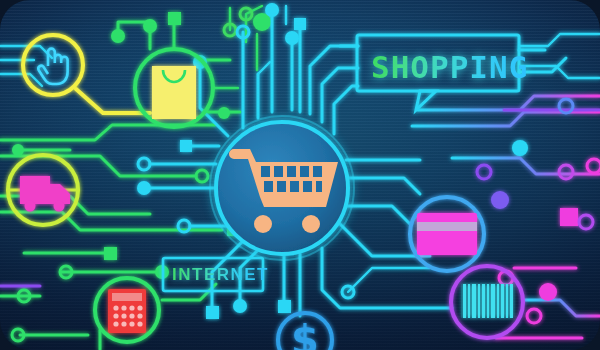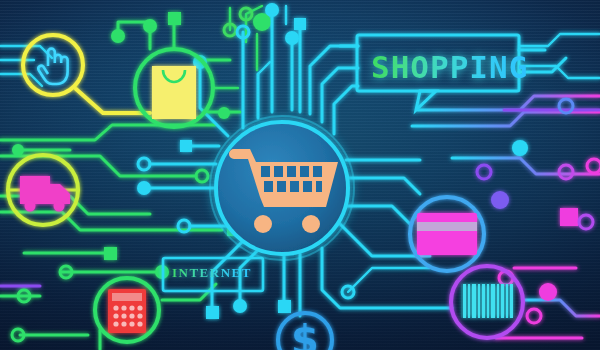"SHOPPING" #stage { border-radius: none -> 30px }
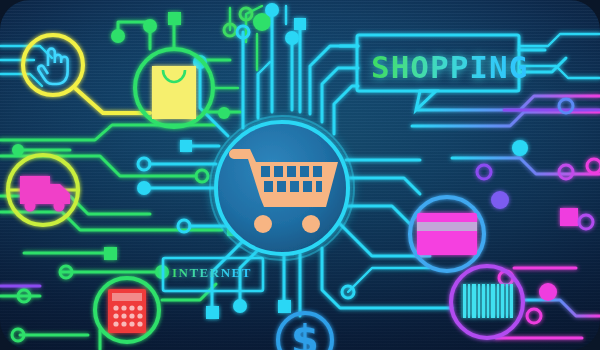"INTERNET" #inettxt { font-family: Liberation Serif, serif -> Liberation Sans, sans-serif; font-size: 13px -> 17px }
